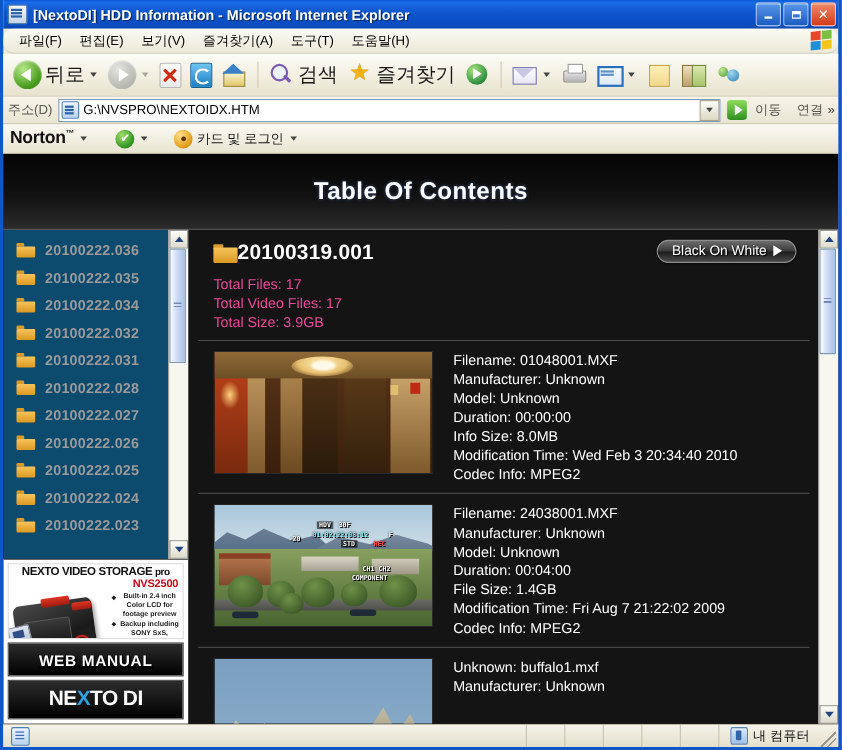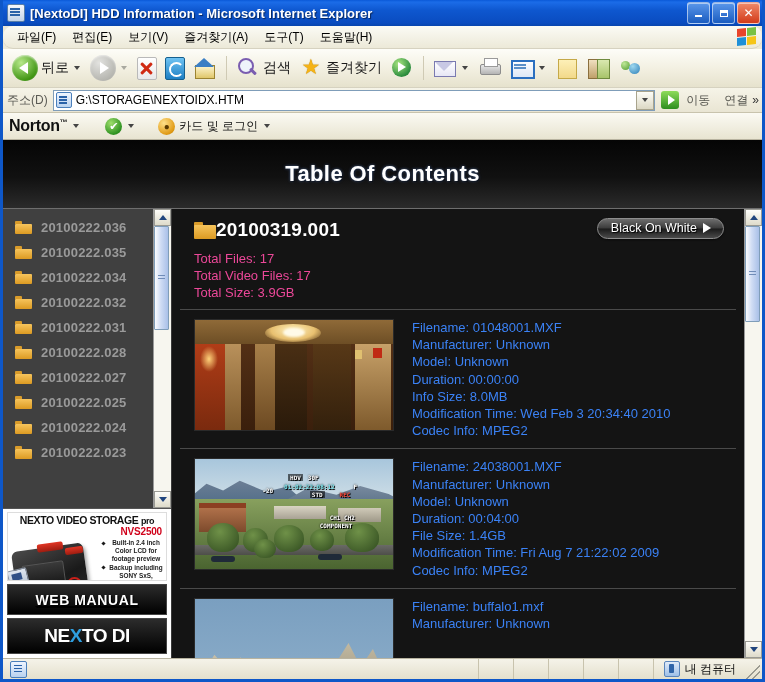"뒤로" .tb-label { font-size: 14px -> 18px }
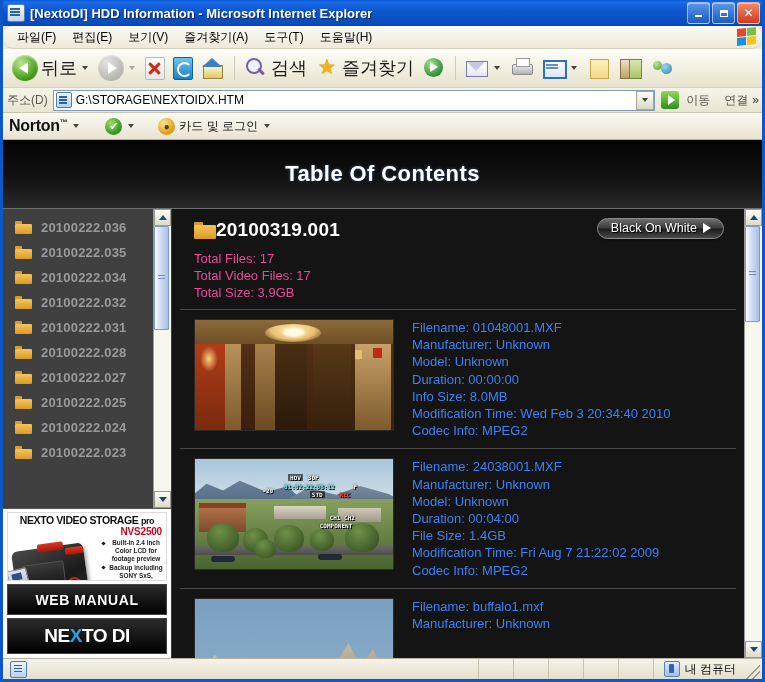"G:\STORAGE\NEXTOIDX.HTM" span.addr-text { text: STORAGE -> NVSPRO }
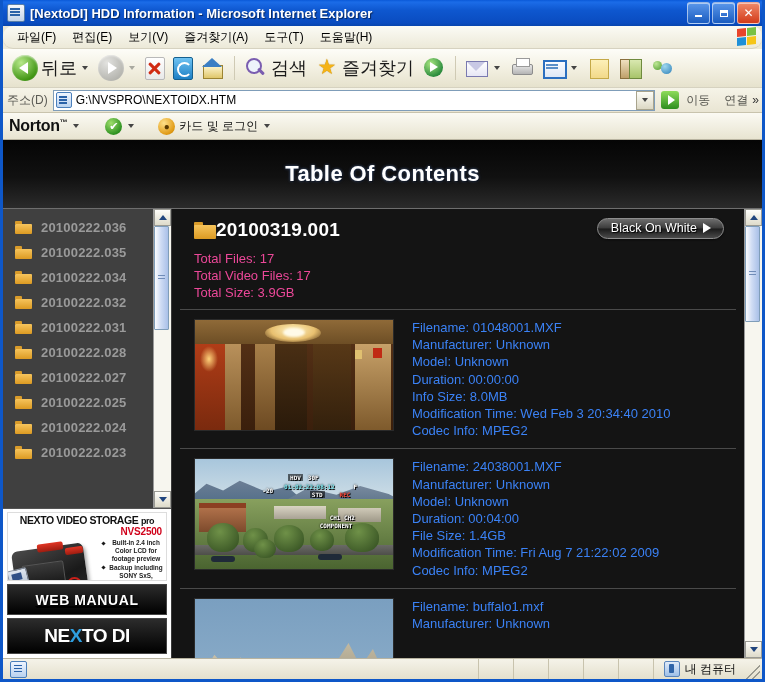"20100222.036" .folderlist { background: #404040 -> #0c4a6e }
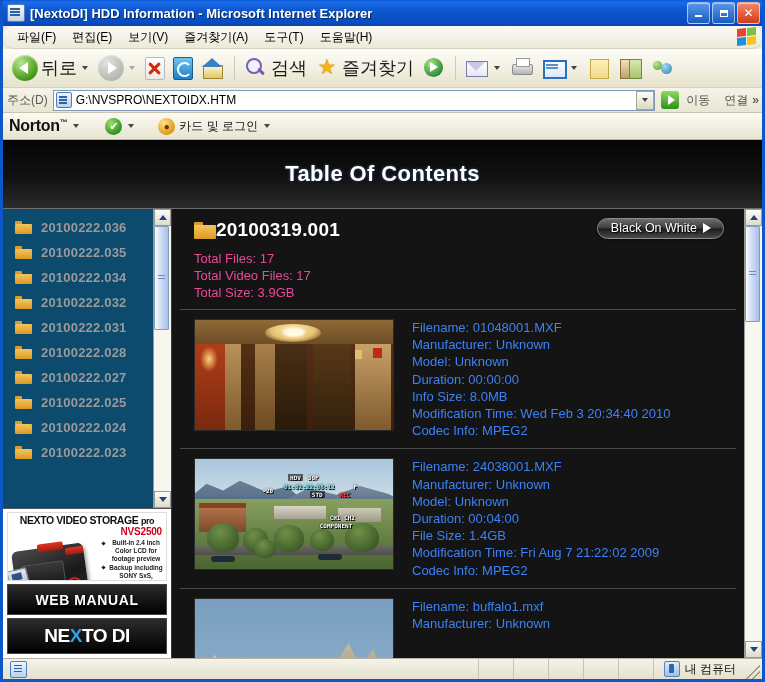"Filename: 01048001.MXF" .meta div { color: #3b82f6 -> #ffffff }
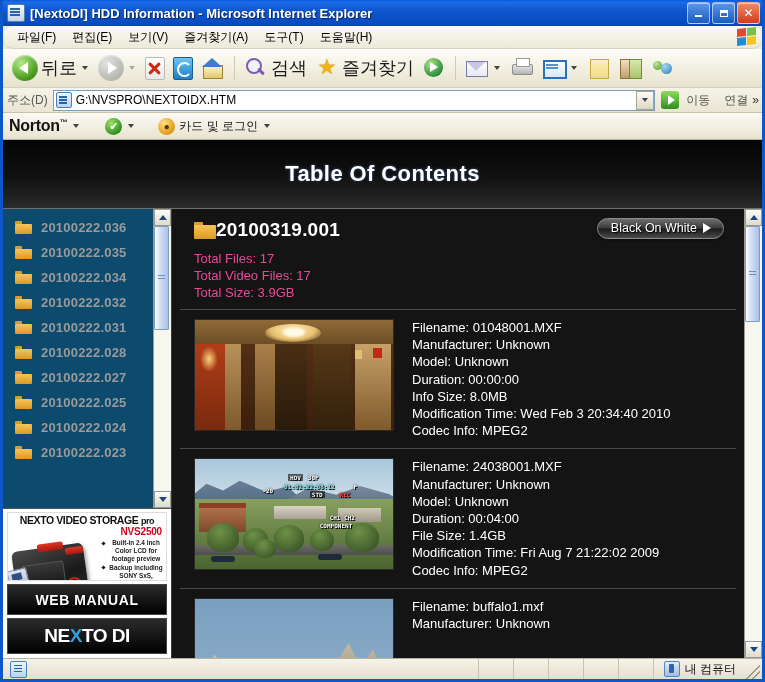"20100222.026" div.folder-row { html: none -> <div> <div></div> <span>20100222.026</span> </div> }
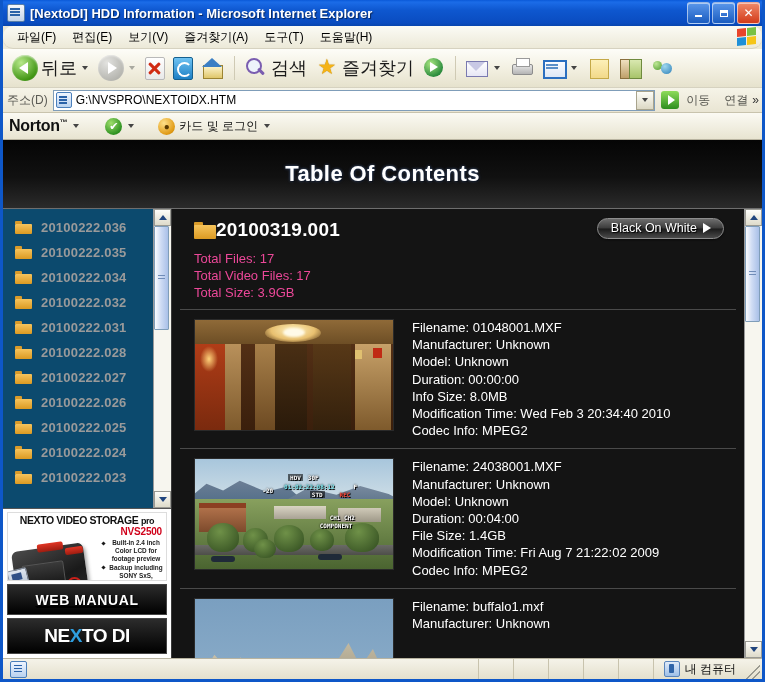"Filename: buffalo1.mxf" div { text: Filename -> Unknown }
